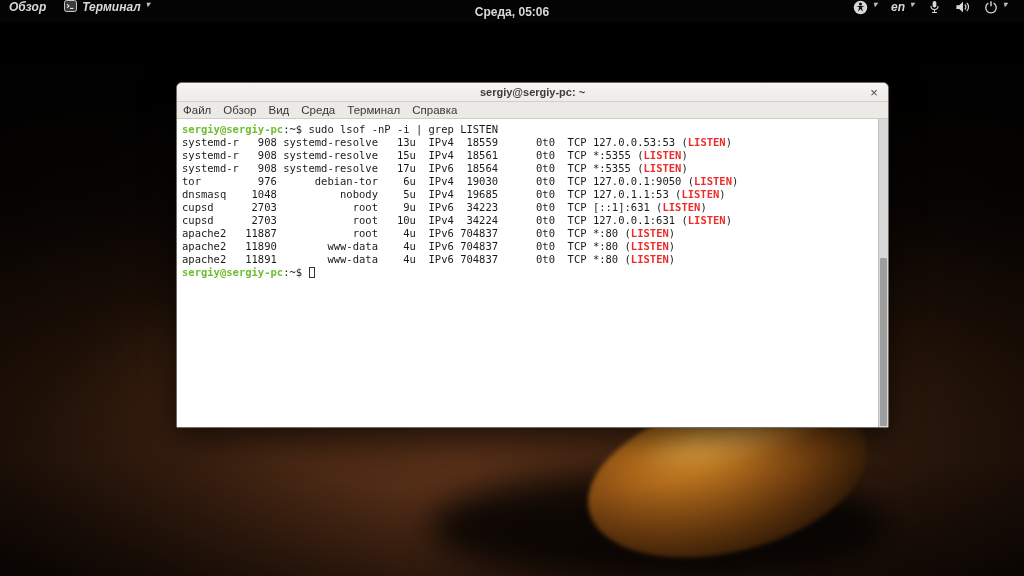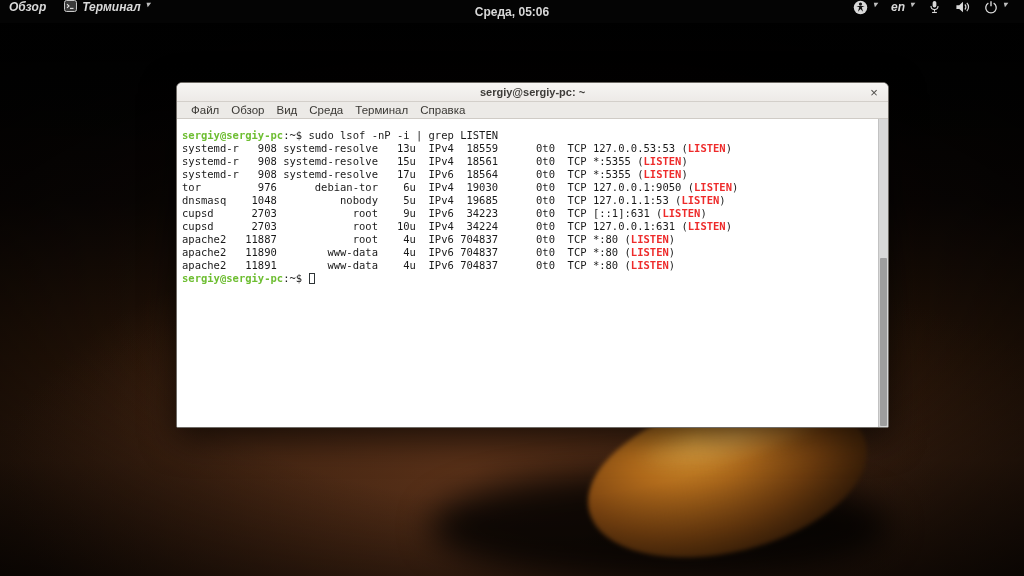"Файл" .menubar { padding-left: 8px -> 0 }
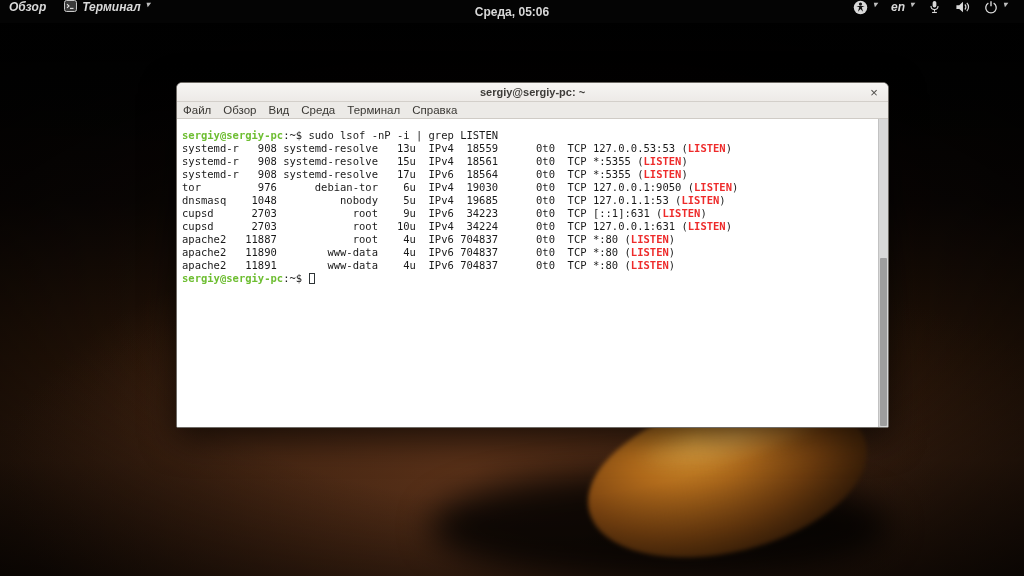"sergiy@sergiy-pc:~$ sudo lsof -nP -i" .term-content { padding: 10px 0 0 5px -> 4px 0 0 5px }
